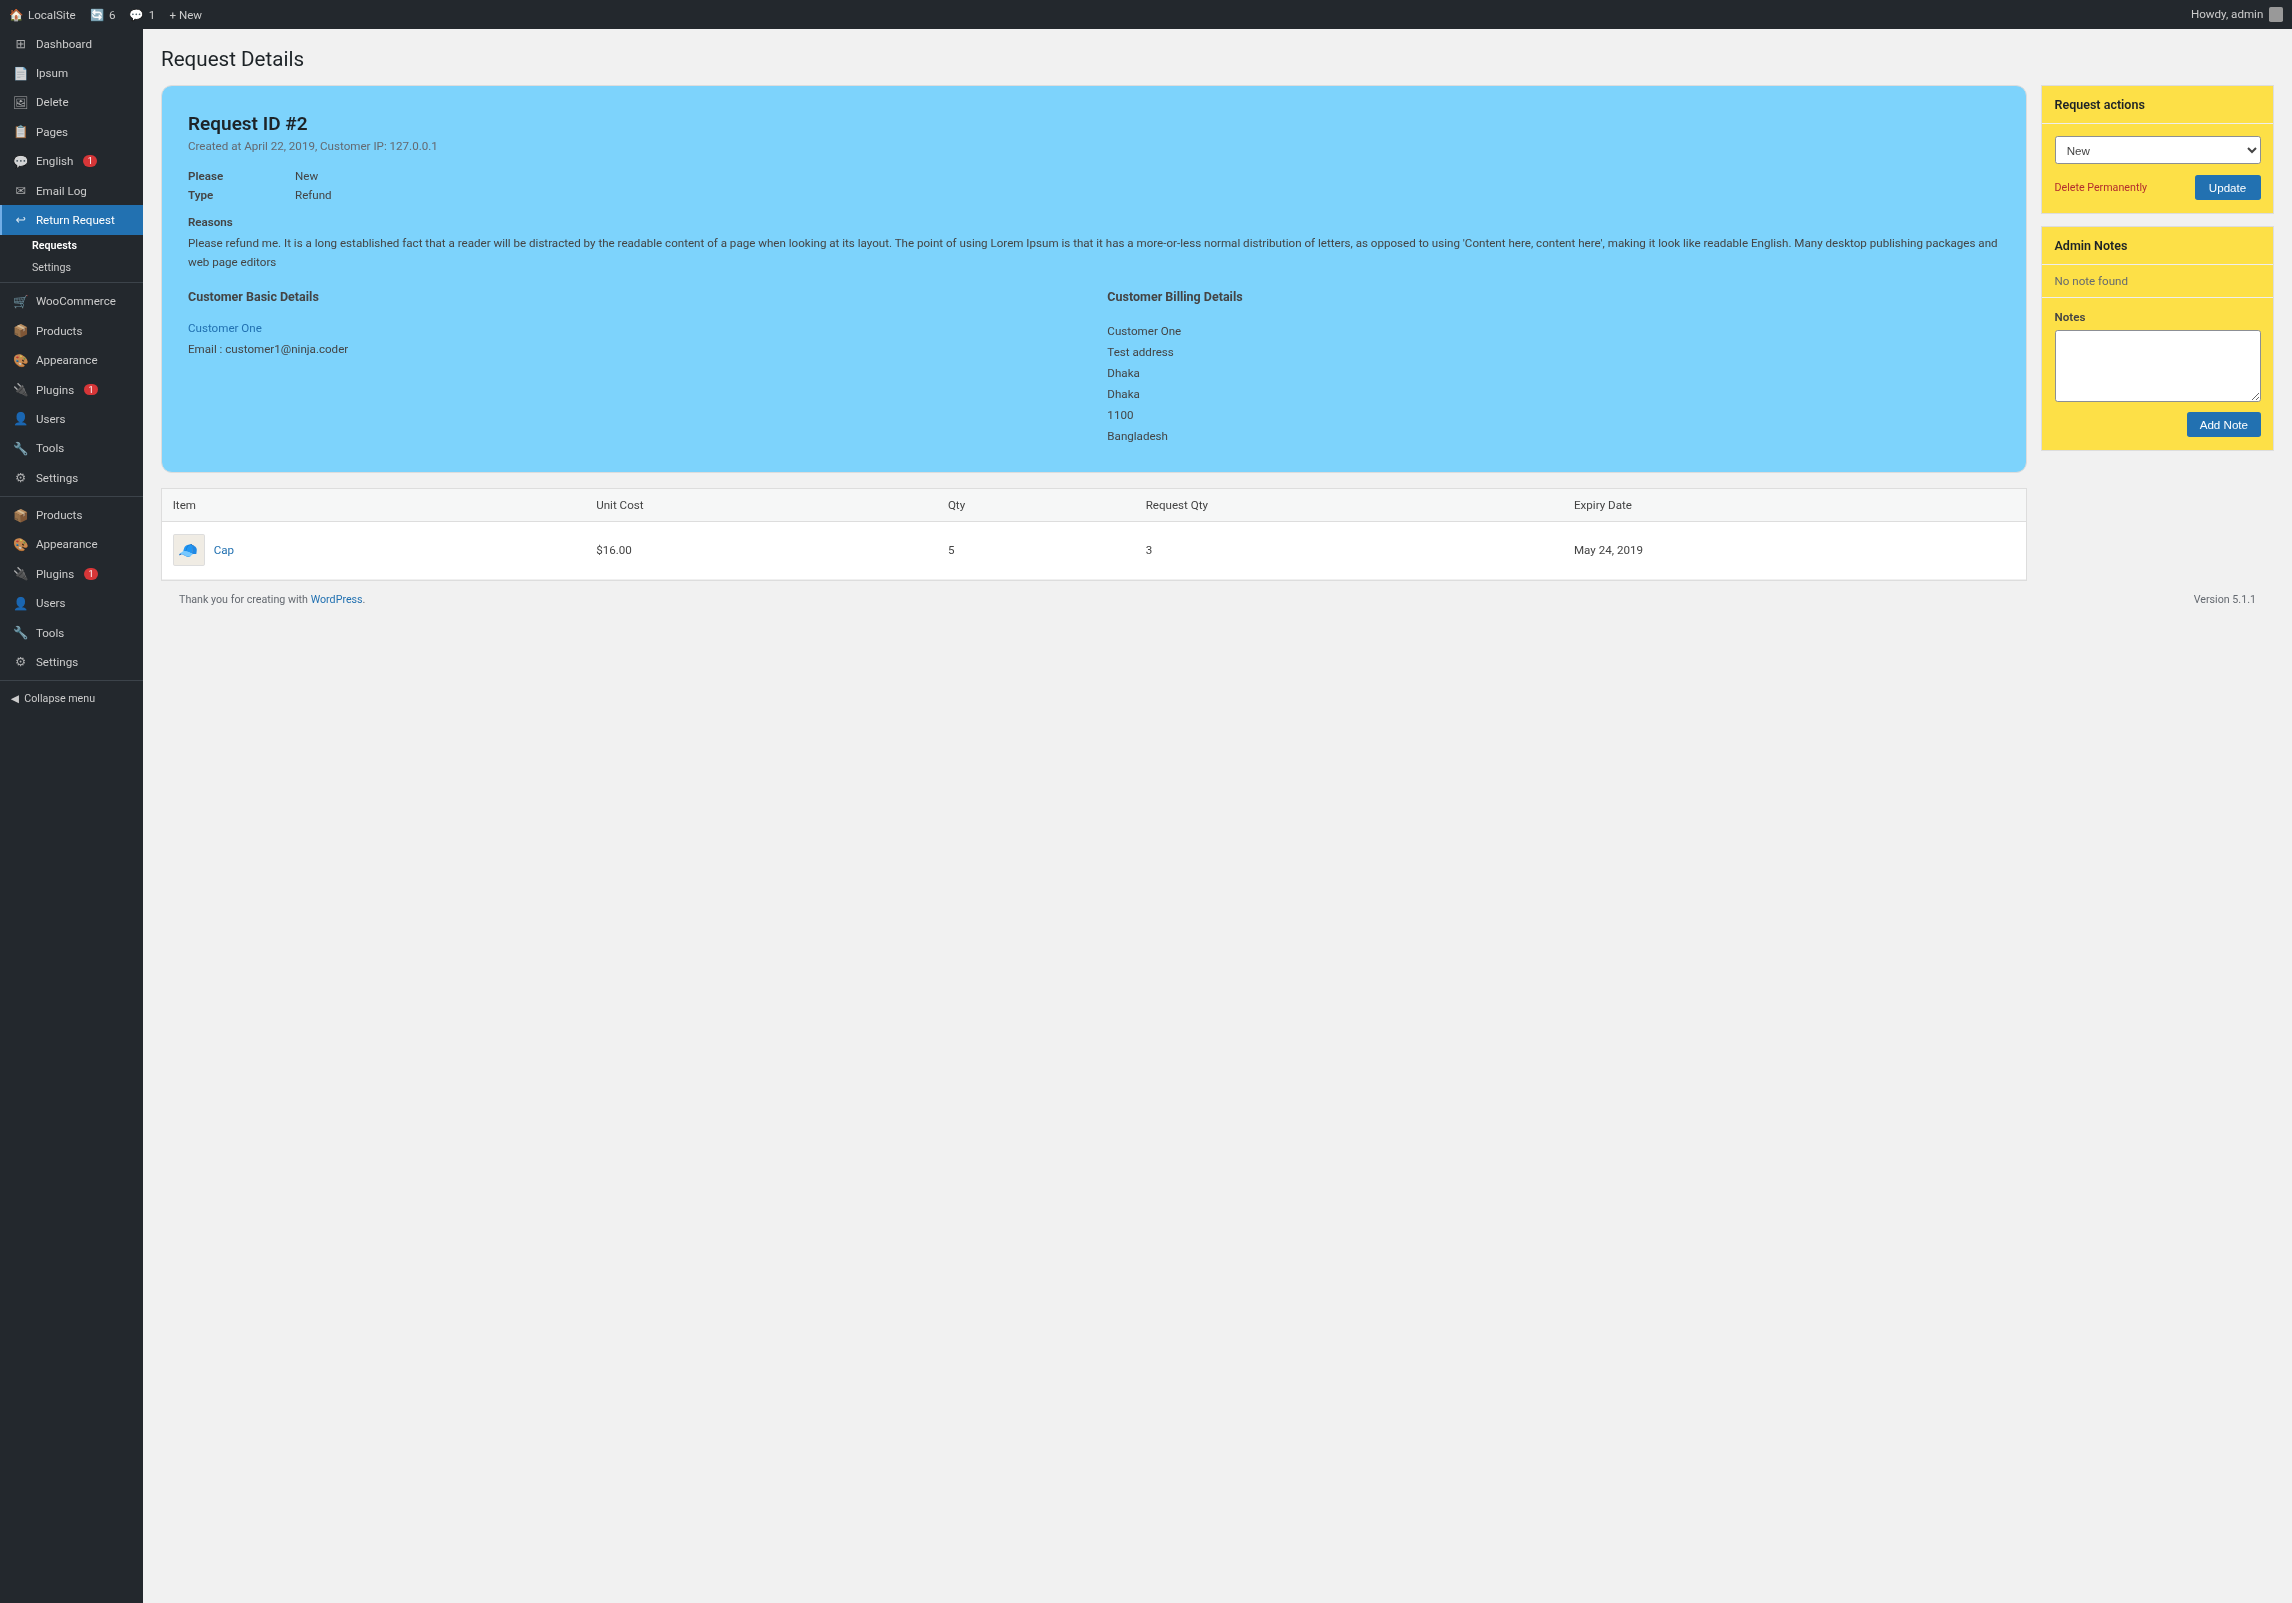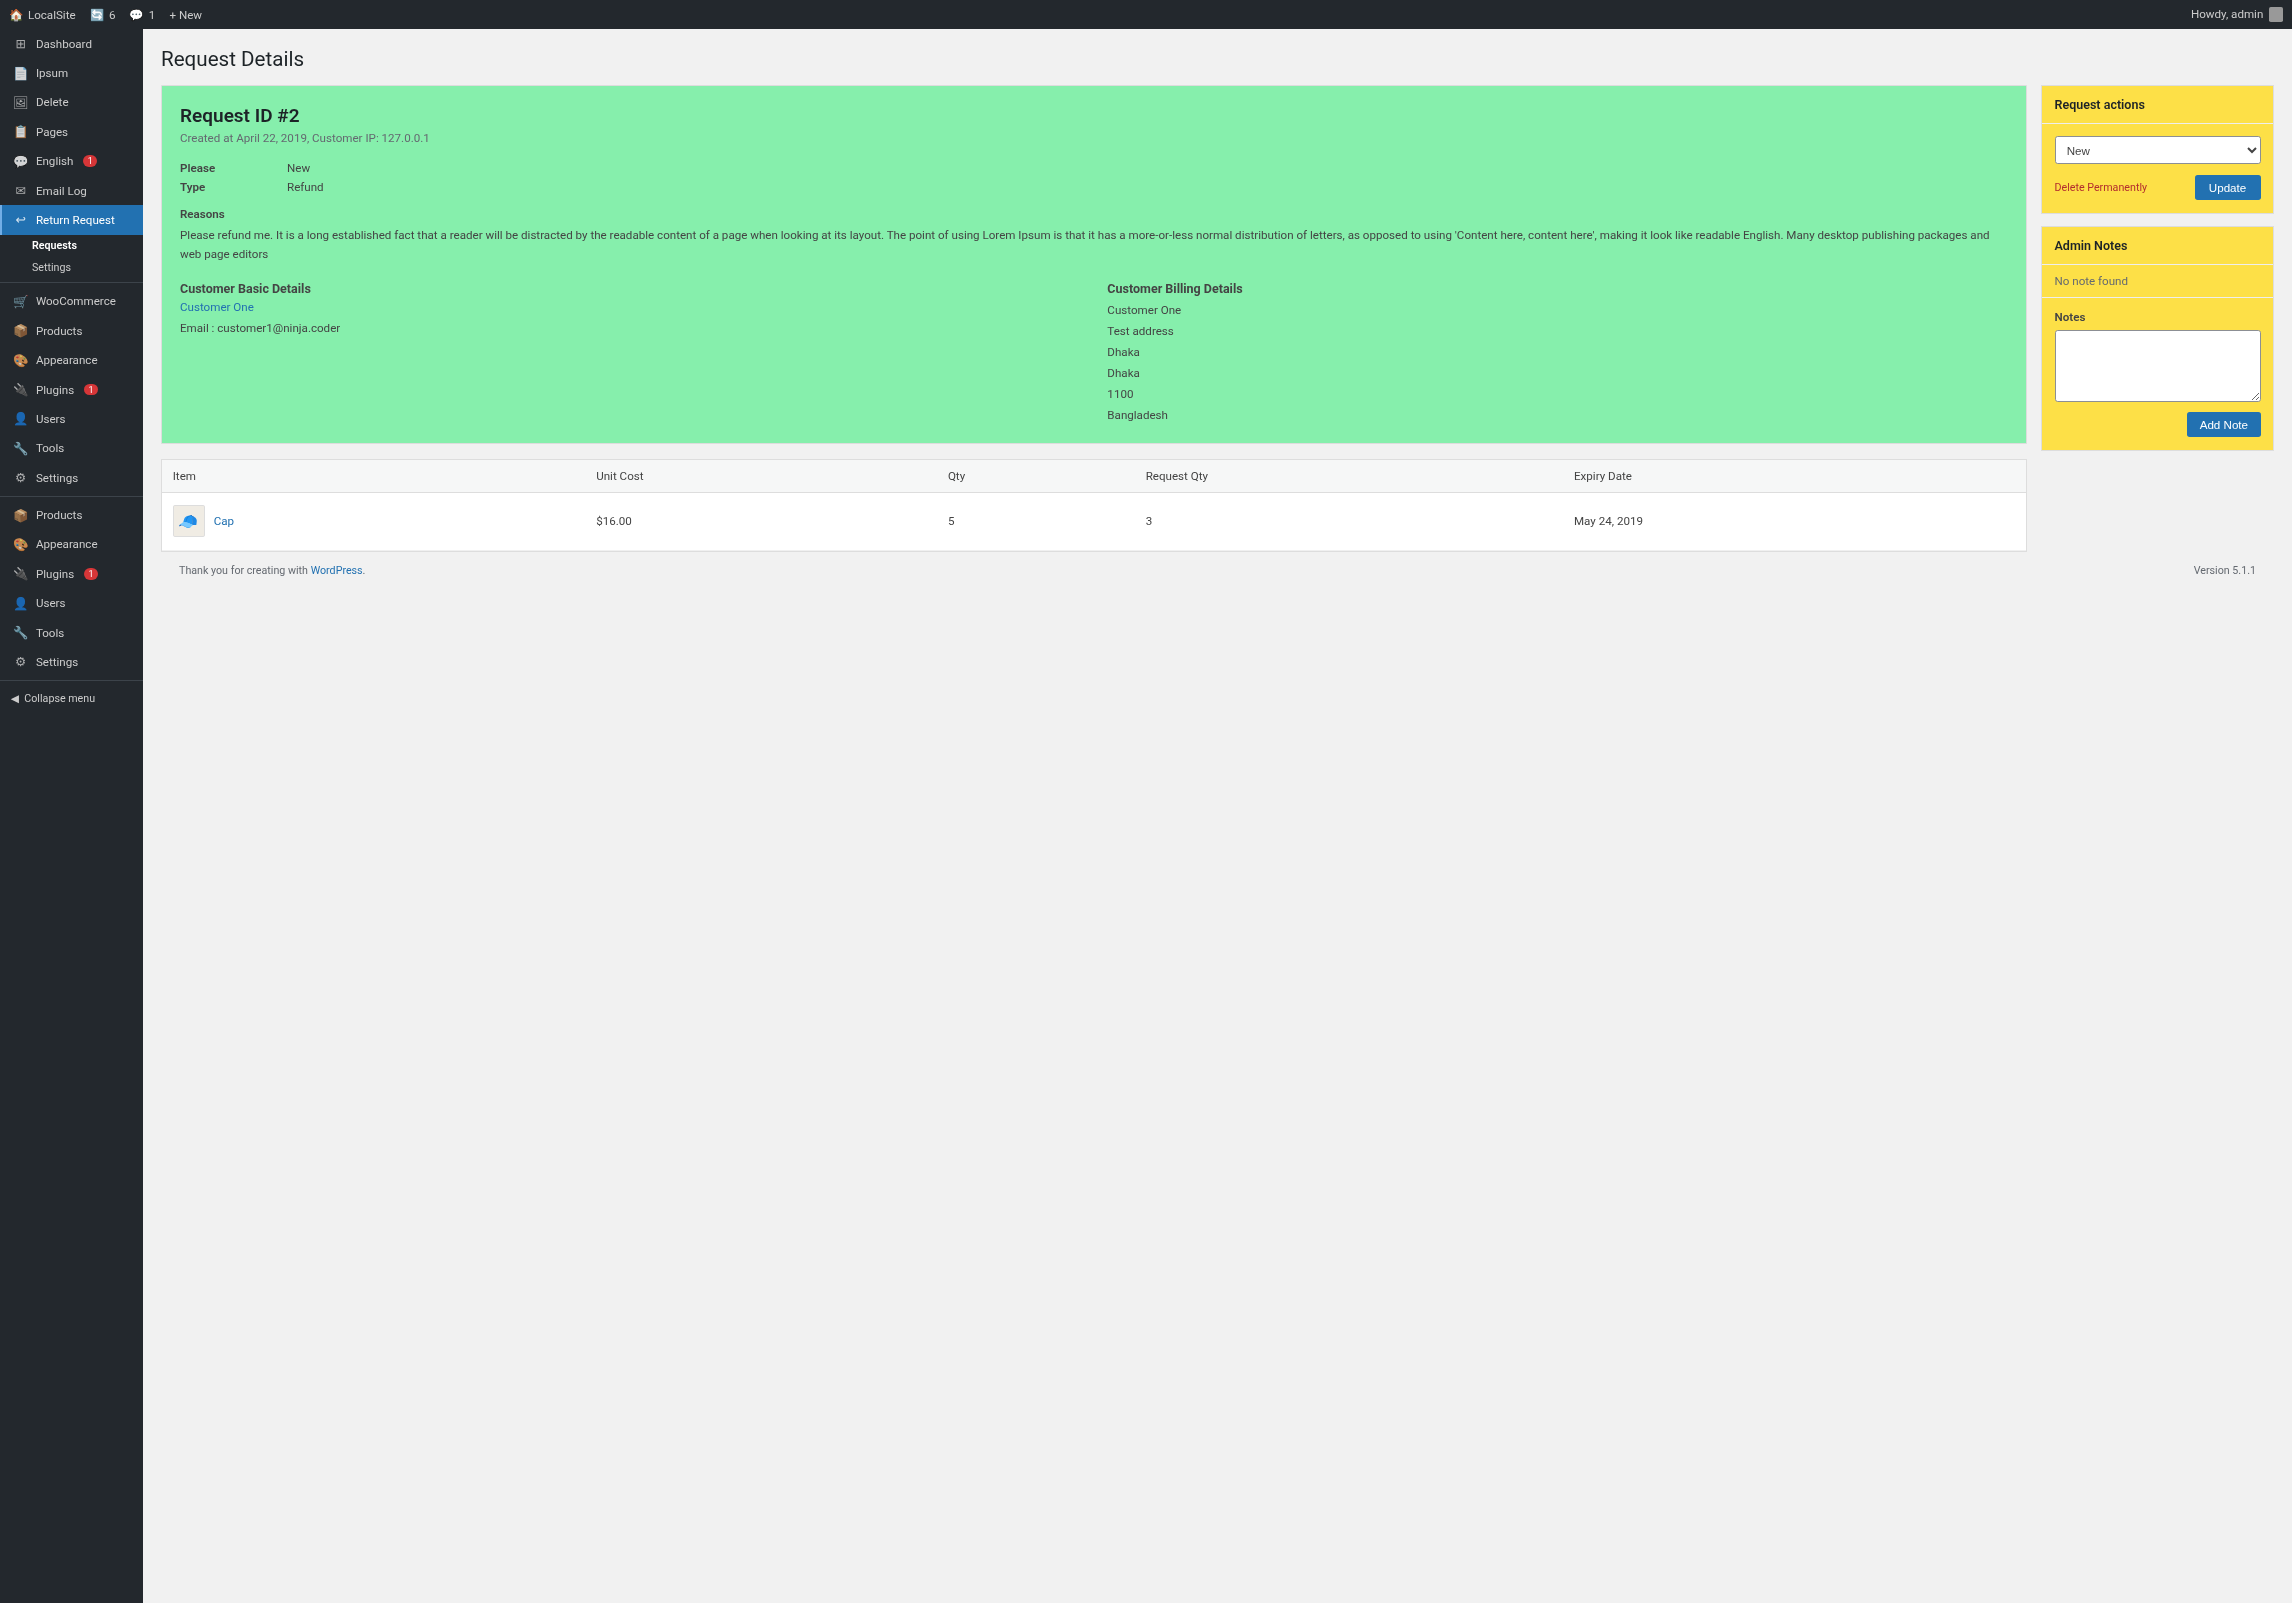"Request ID #2" .card { background: #86efac -> #7dd3fc; border-radius: 1px -> 11px; padding: 18px -> 26px }
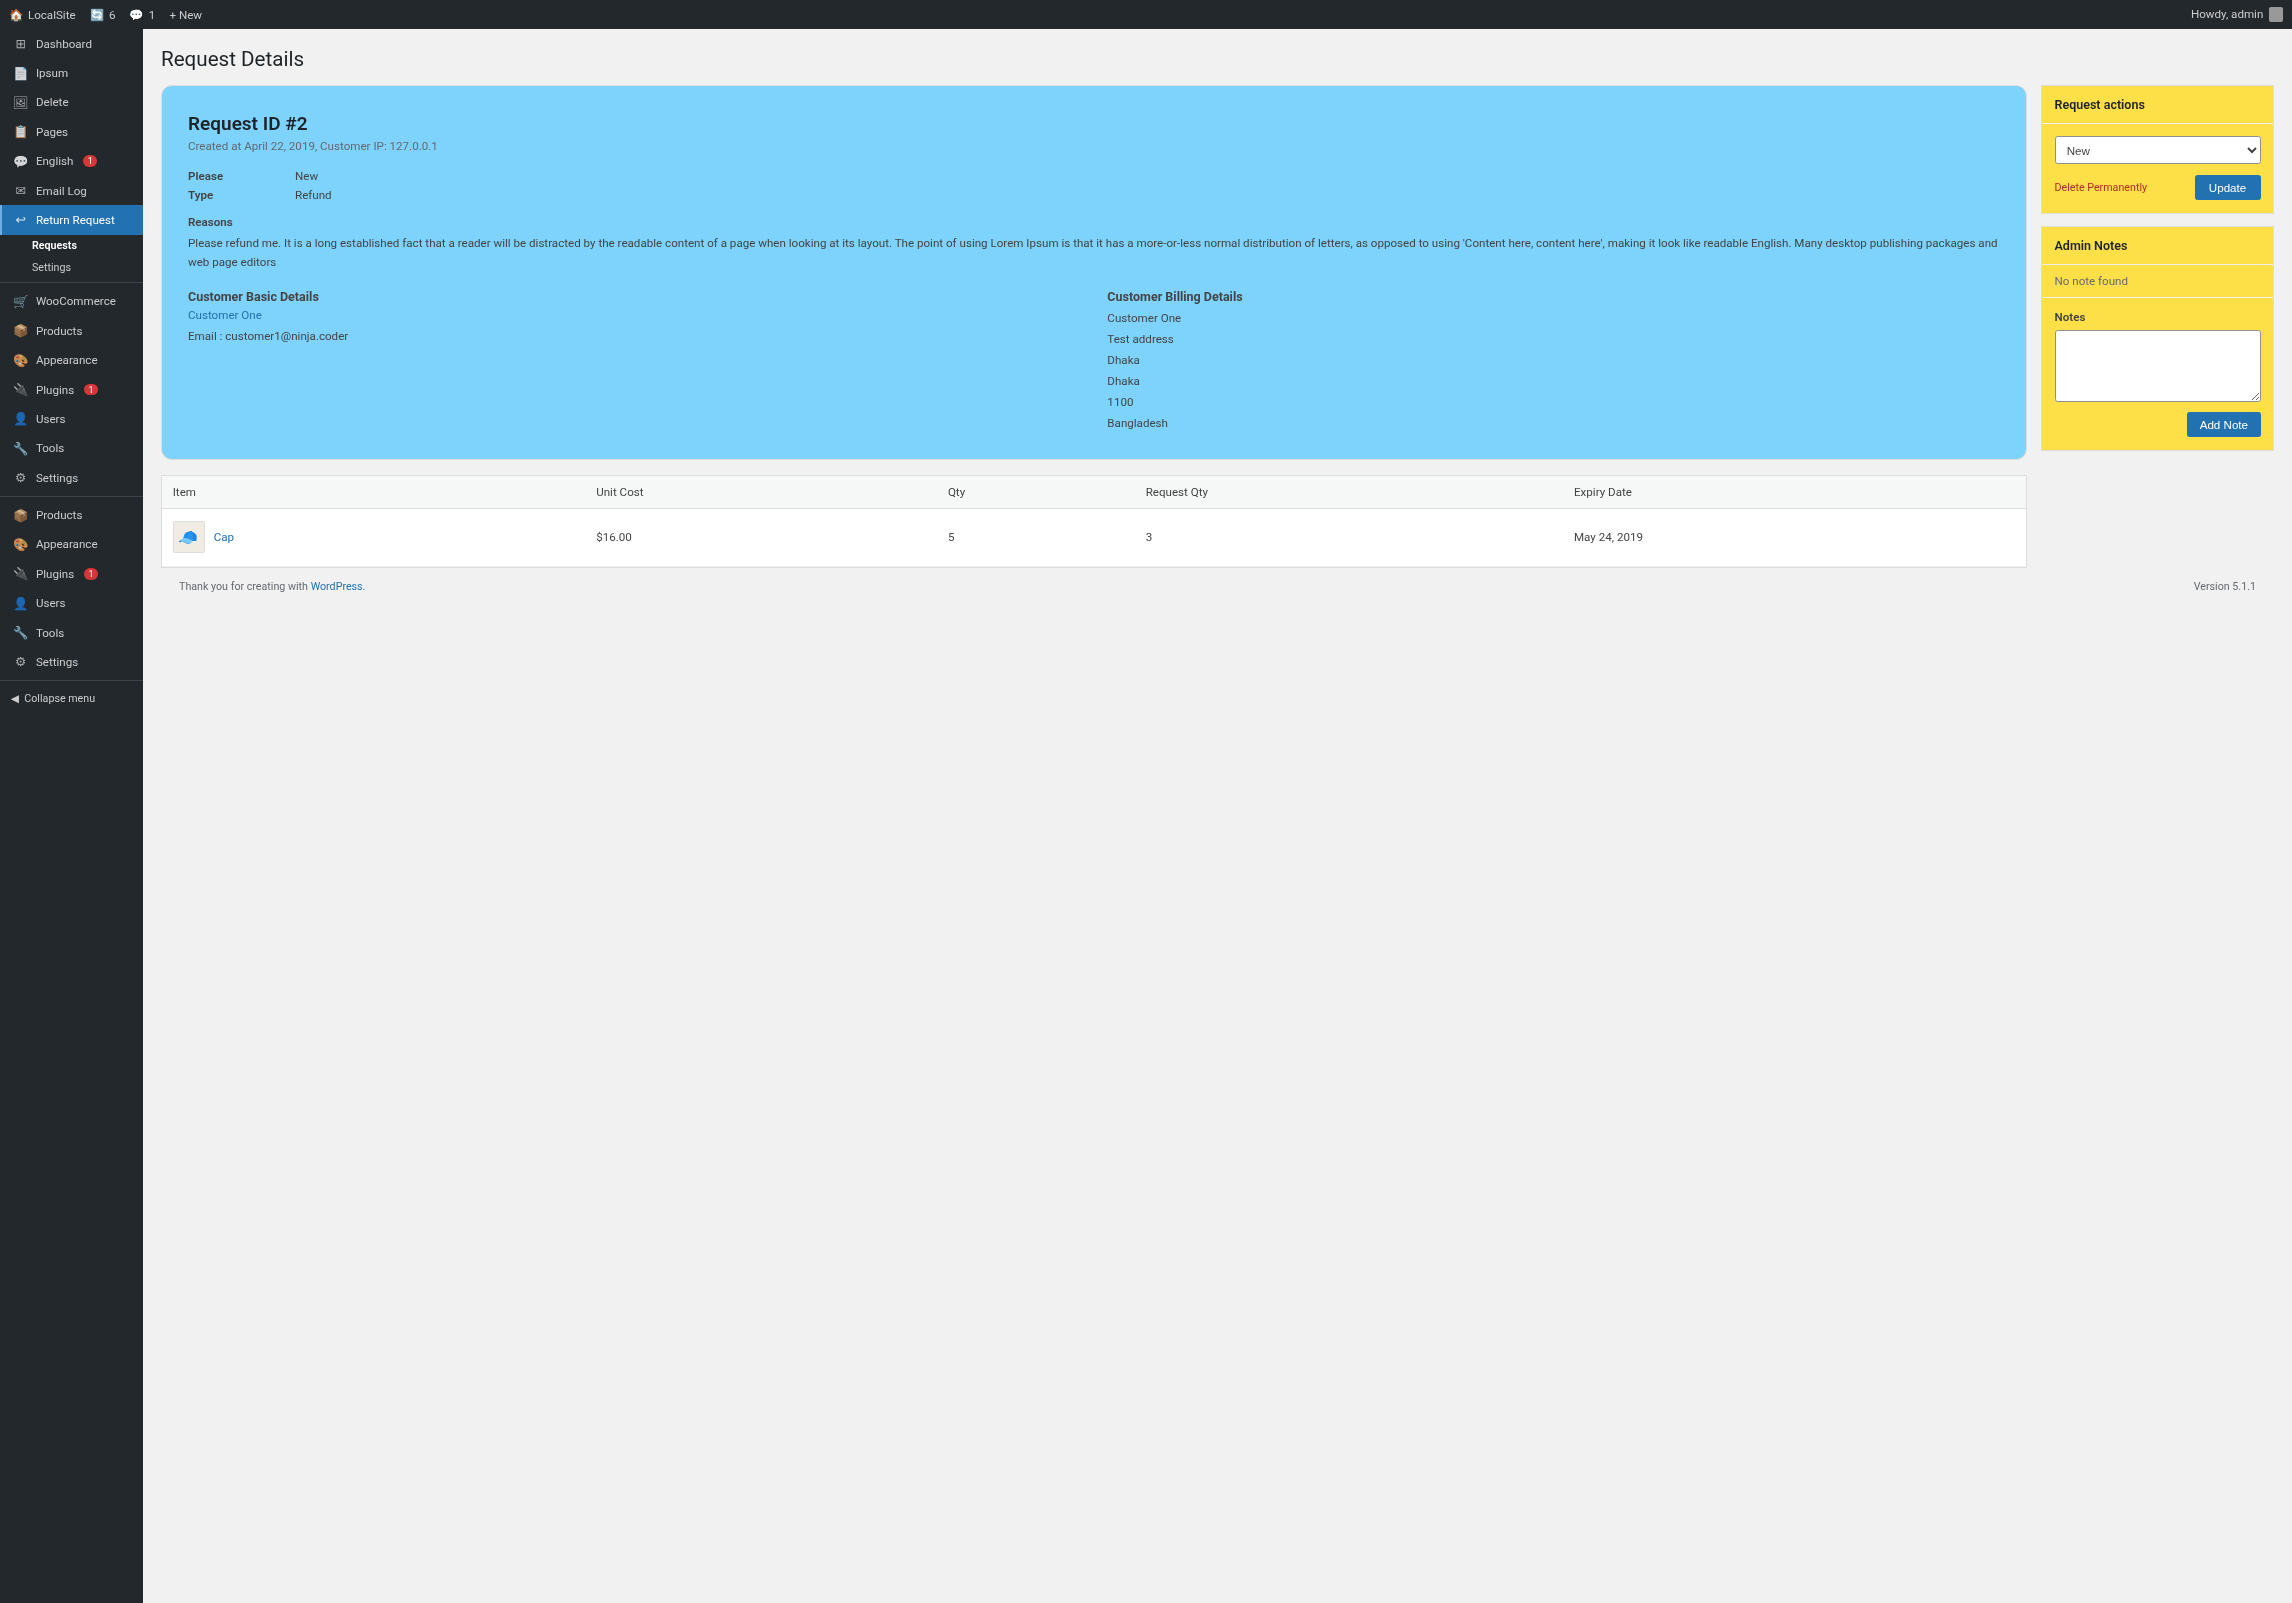"Customer Basic Details" .customer-col-title { margin-bottom: 4px -> 17px }
